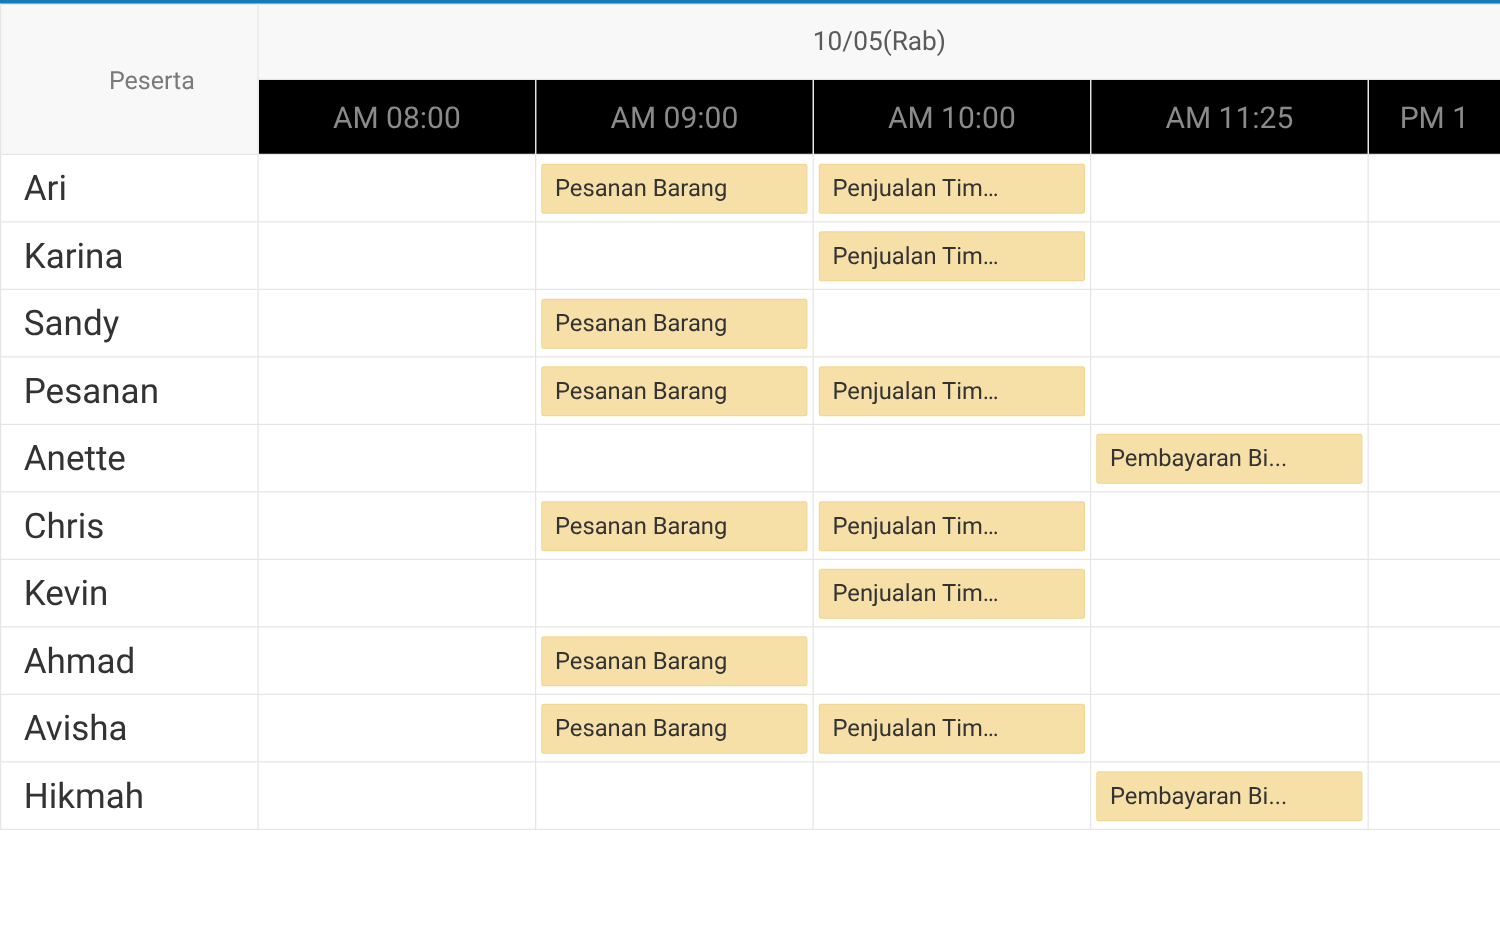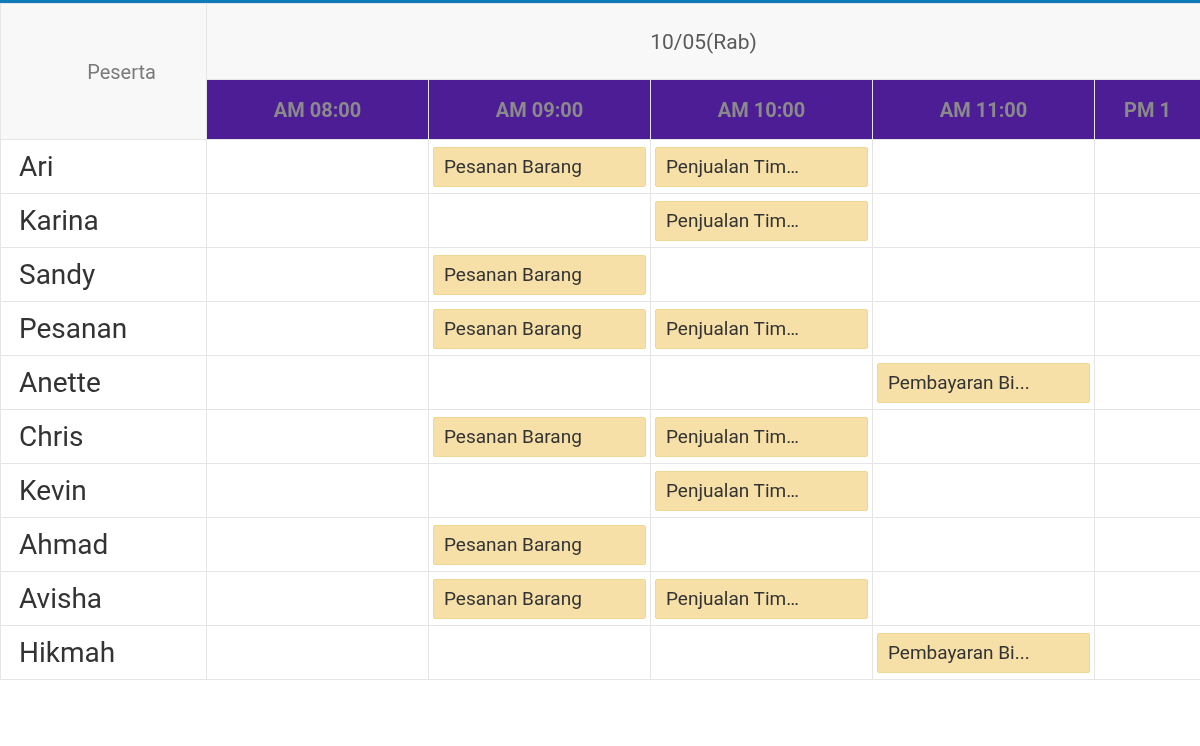"10/05(Rab)" .header-date { height: 76px -> 60px }
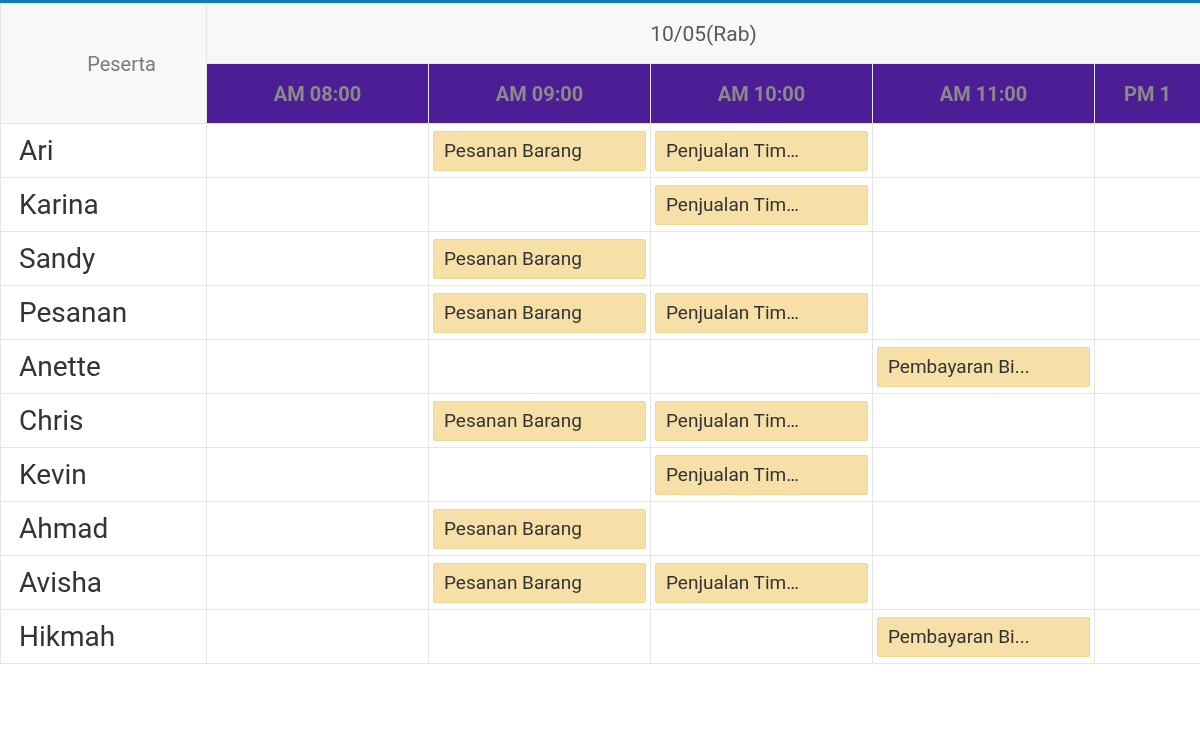"AM 08:00" .header-time { background: #4c1d95 -> #000000; font-size: 20px -> 24px; font-weight: 700 -> 400 }
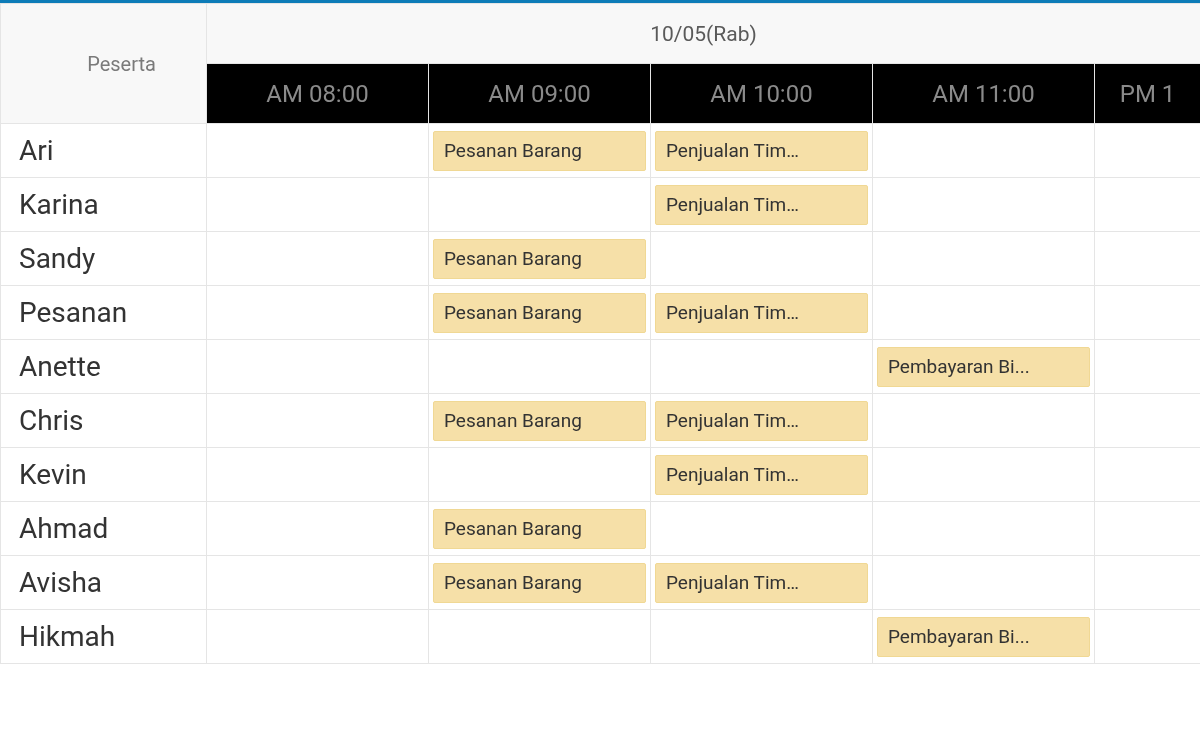"AM 11:00" th.header-time { text: 11:00 -> 11:25 }
